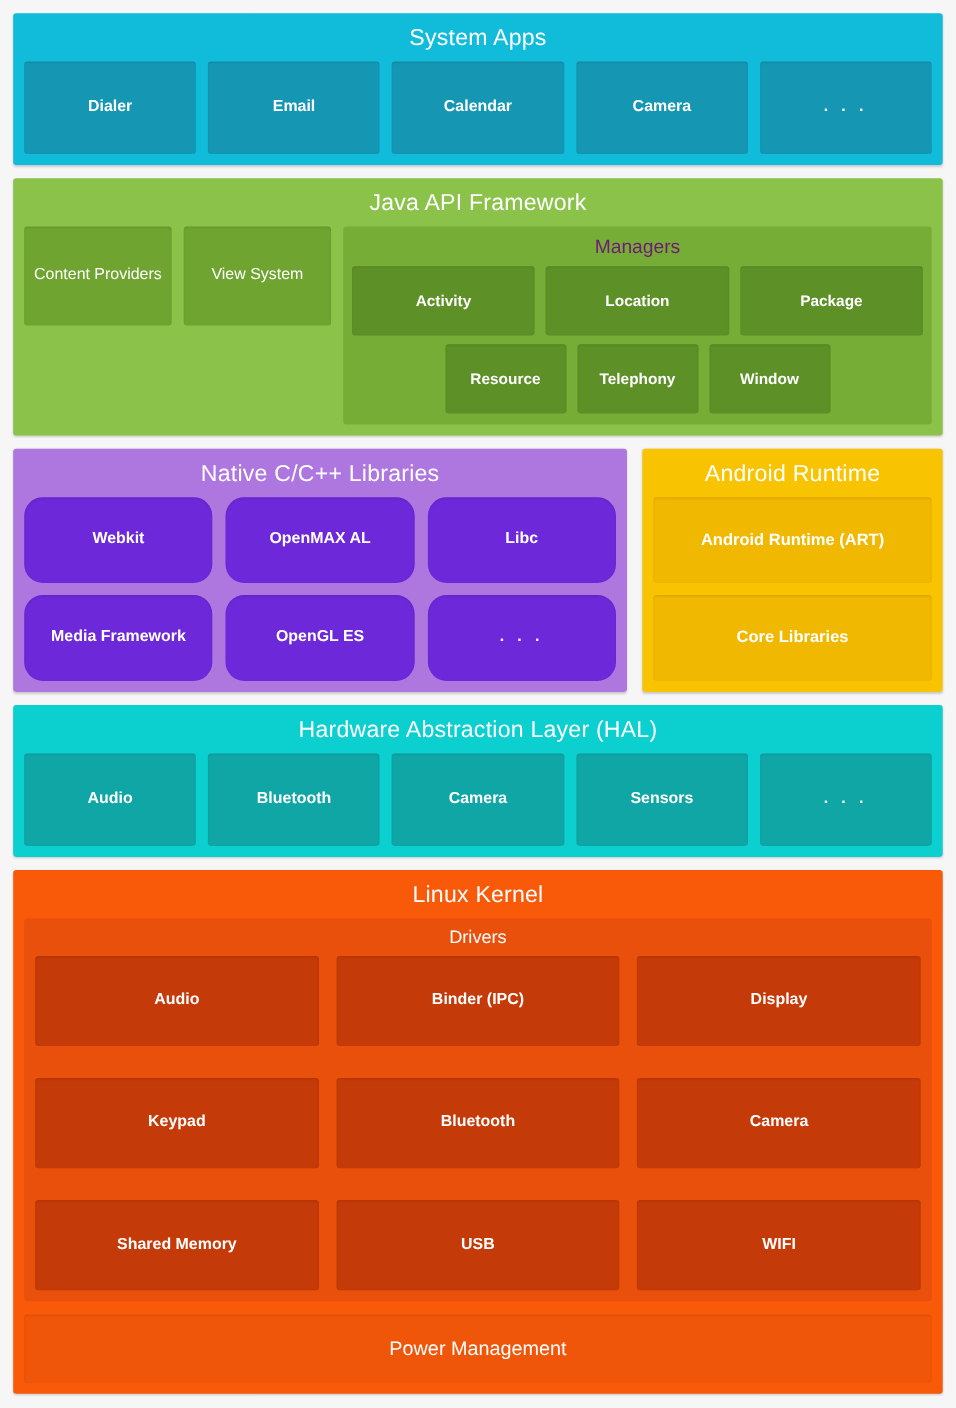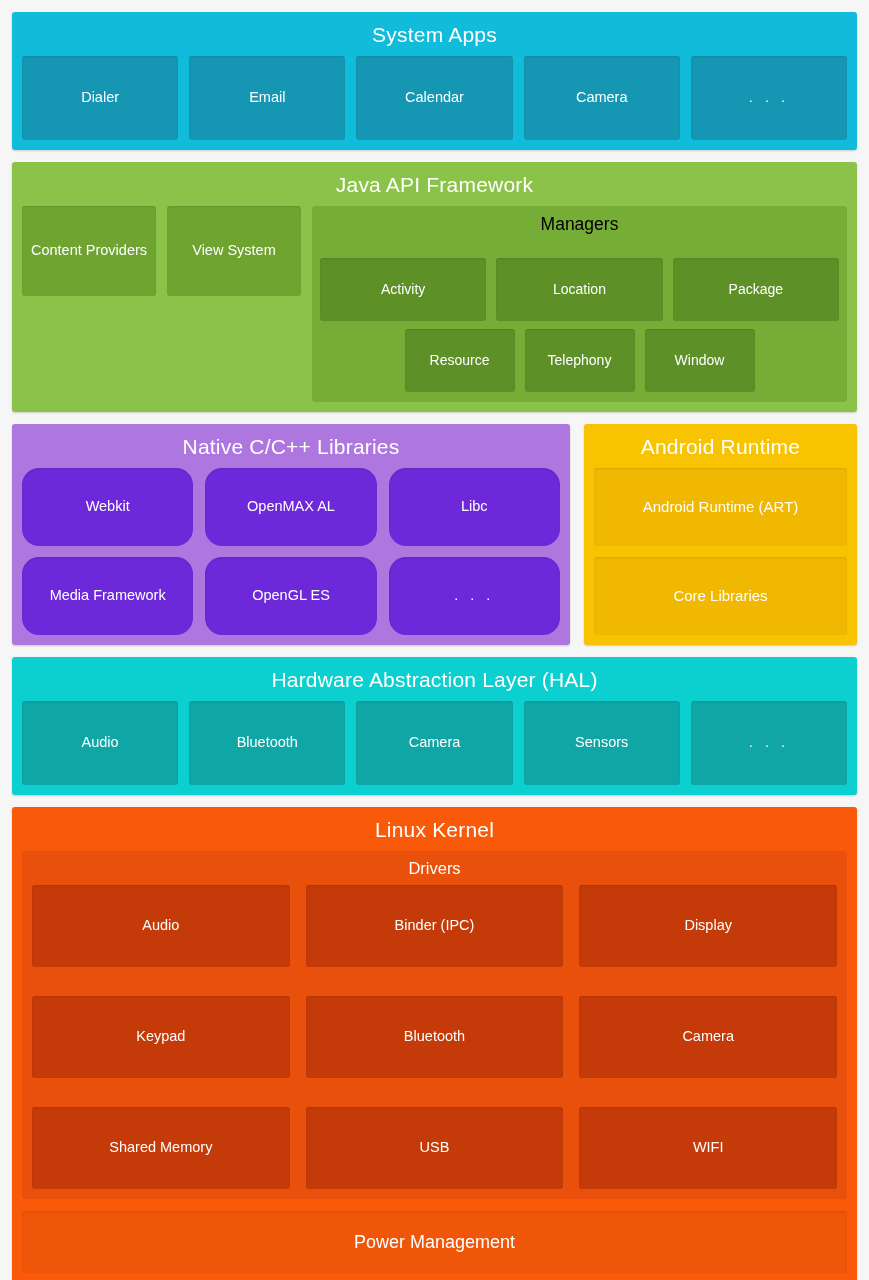"Dialer" .tiles { font-weight: none -> bold }
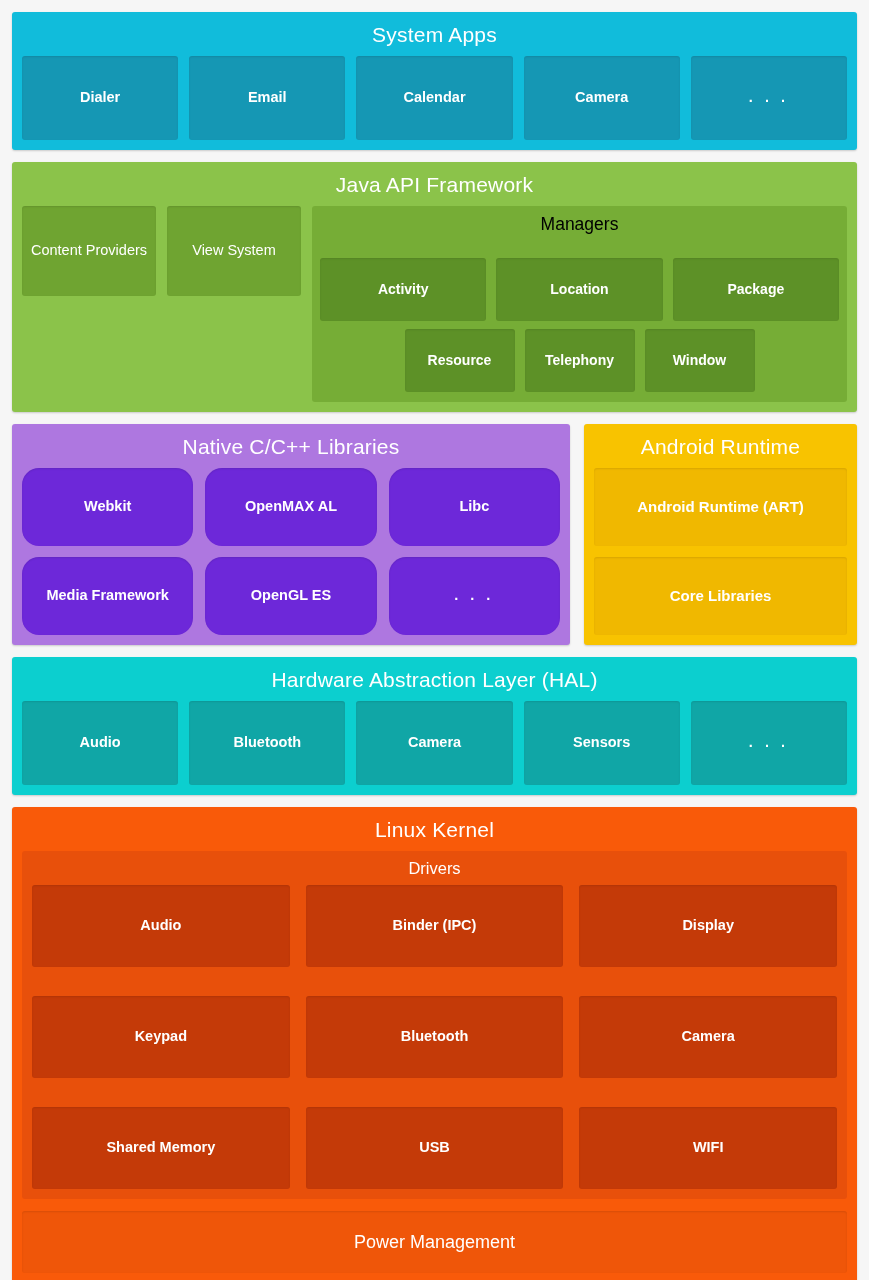"Managers" .managers-title { color: #000000 -> #701a75; padding-bottom: 20px -> 4px }
